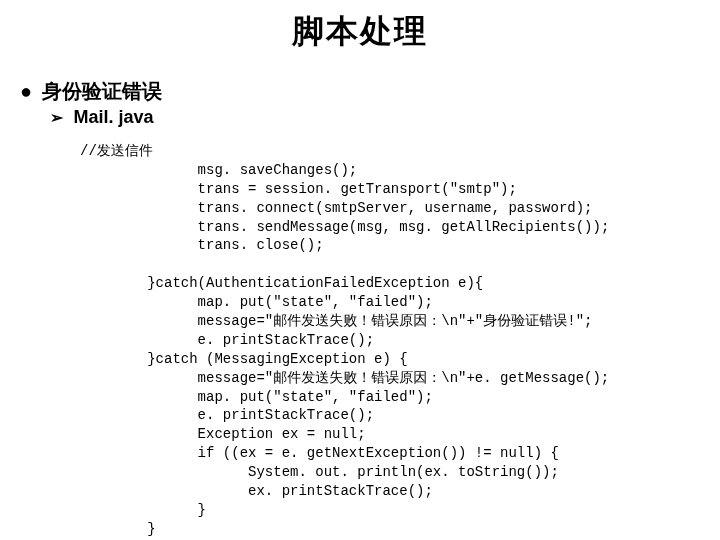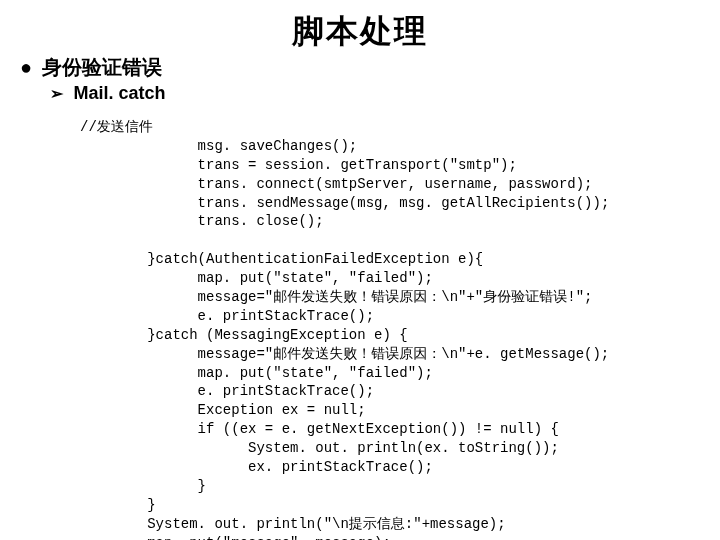"脚本处理" .title { margin-bottom: 0 -> 24px }
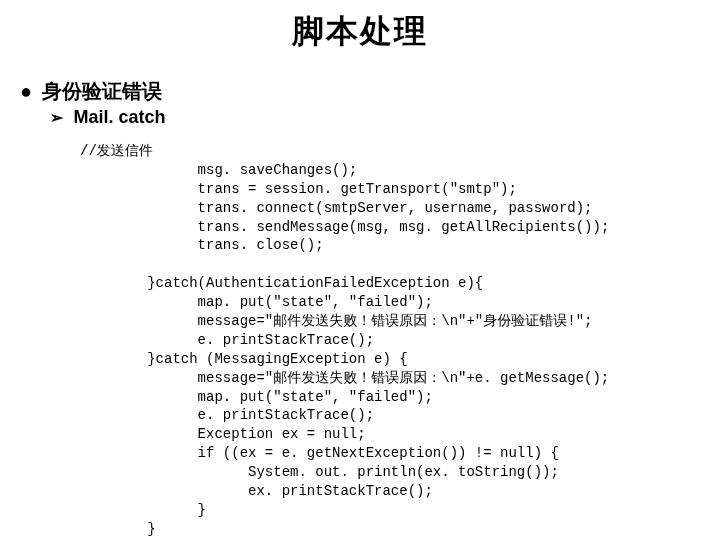"Mail. catch" span { text: catch -> java }
